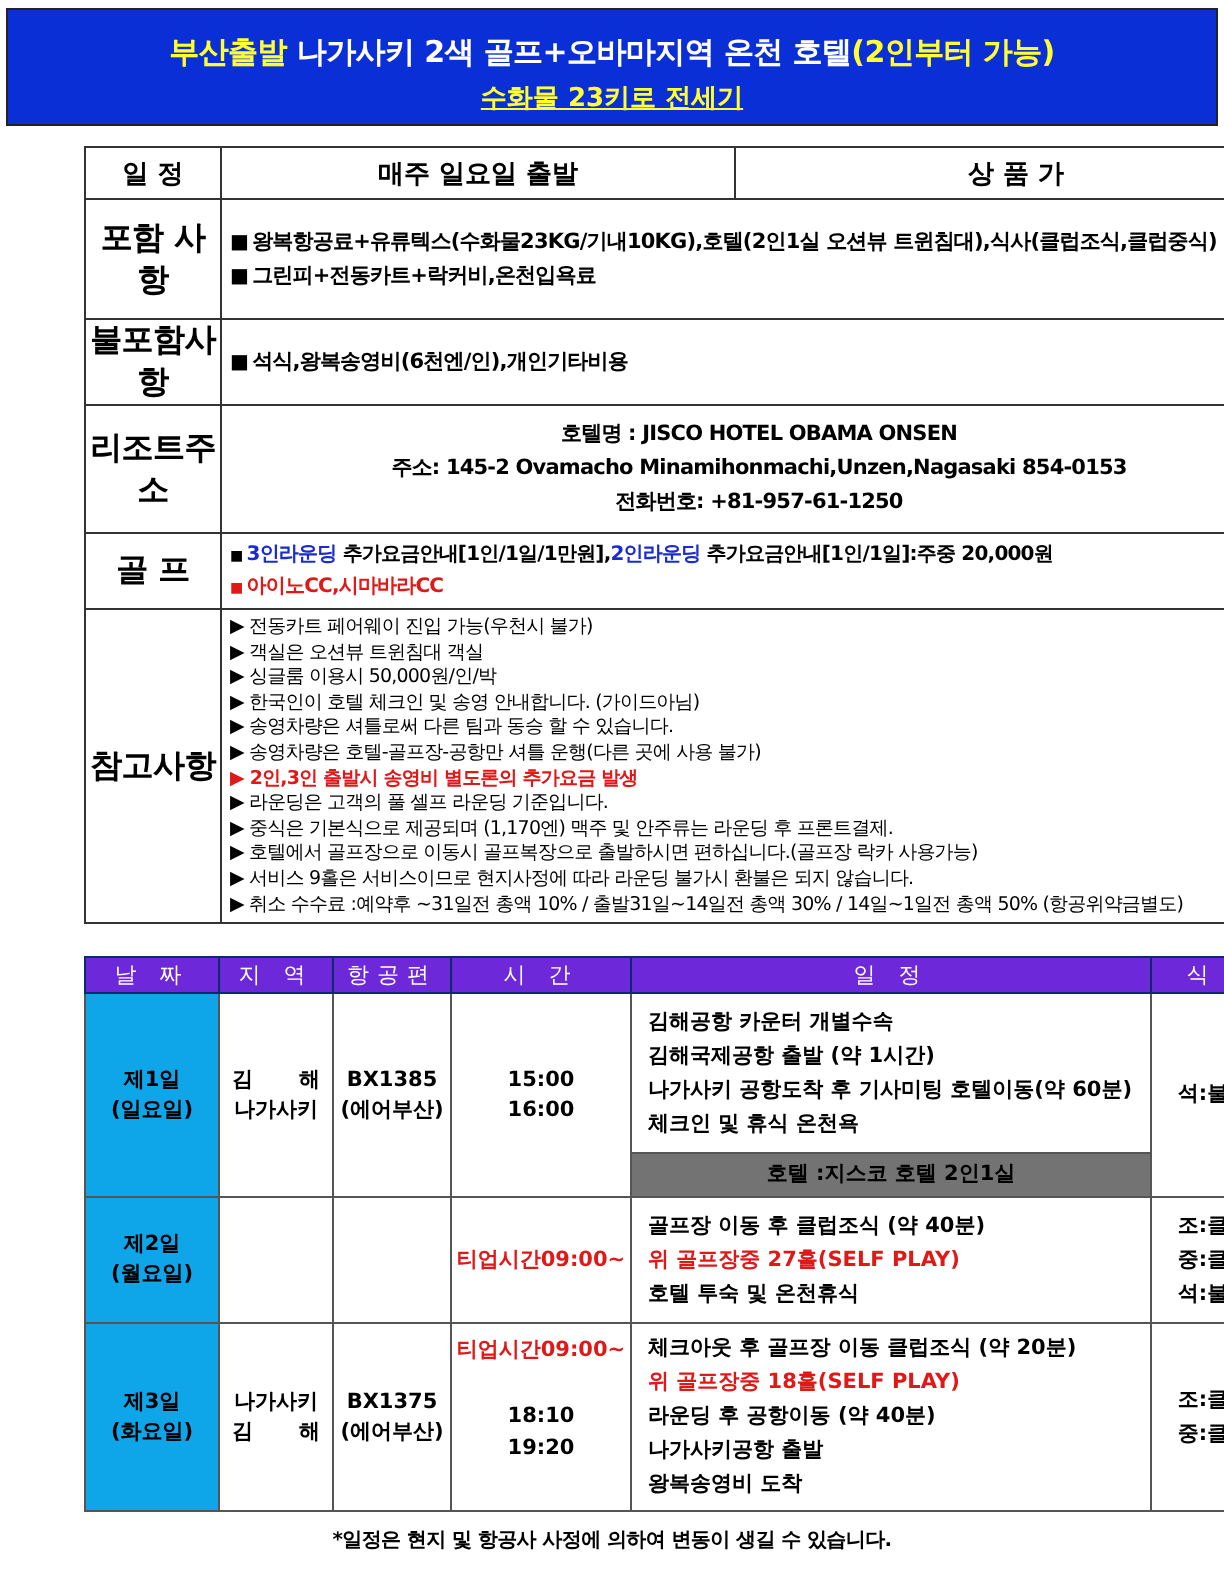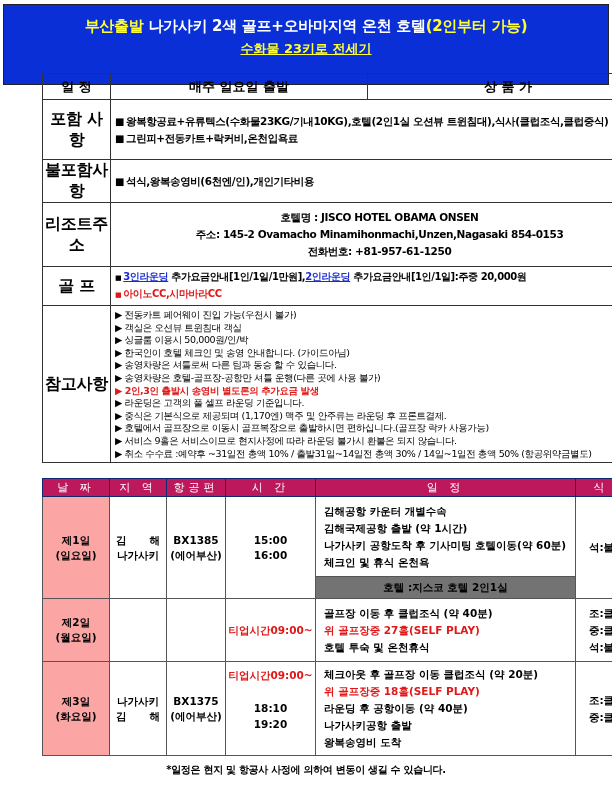"부산출발 나가사키 2색 골프+오바마지역 온천" .banner { height: 81px -> 59px }
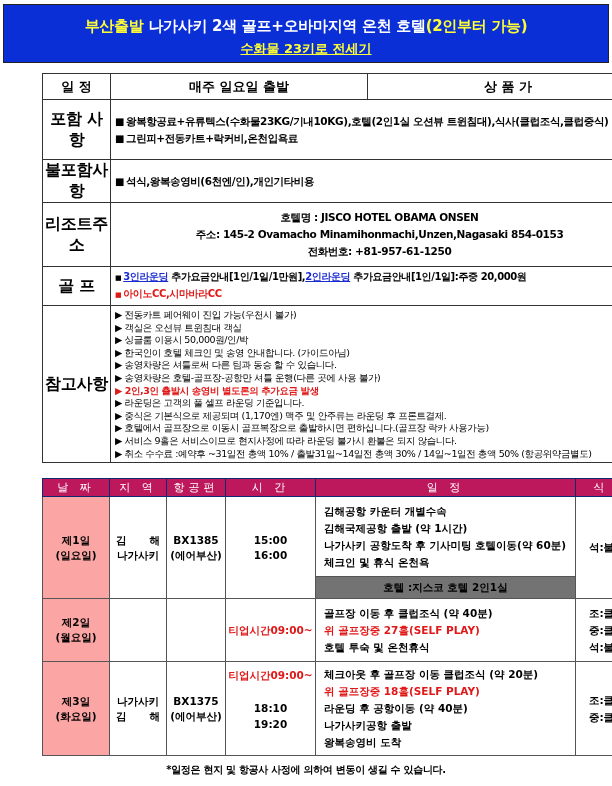"3인라운딩" .blue { text-decoration: underline -> none }
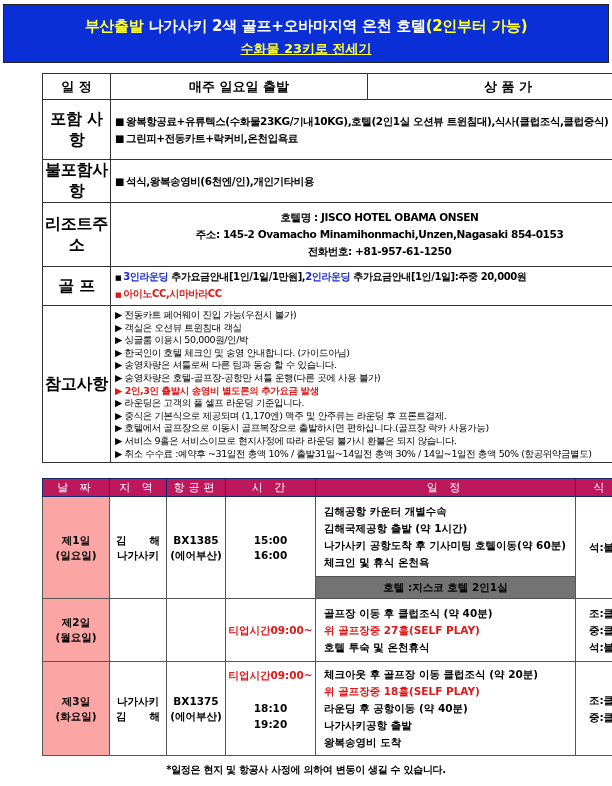"날 짜" #itin th { background: #be185d -> #6d28d9 }
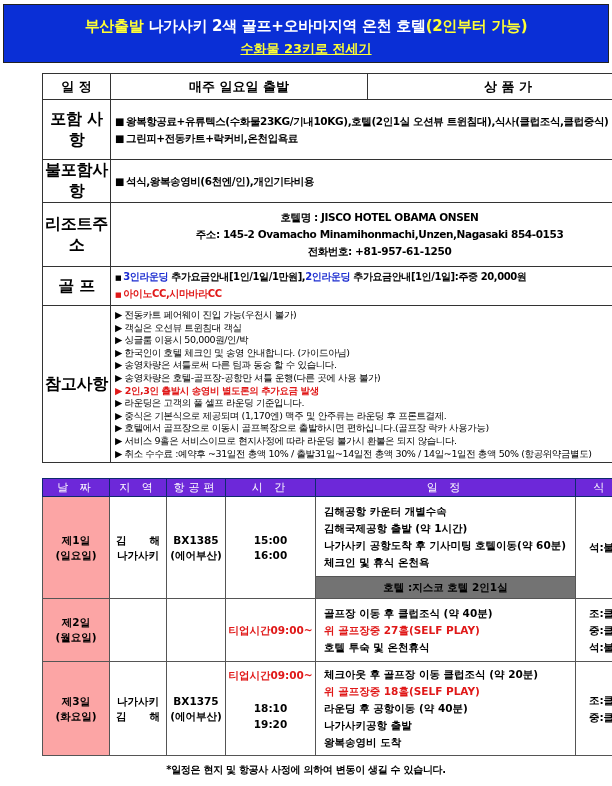"제1일" #itin td.day { background: #fca5a5 -> #0ea5e9 }
